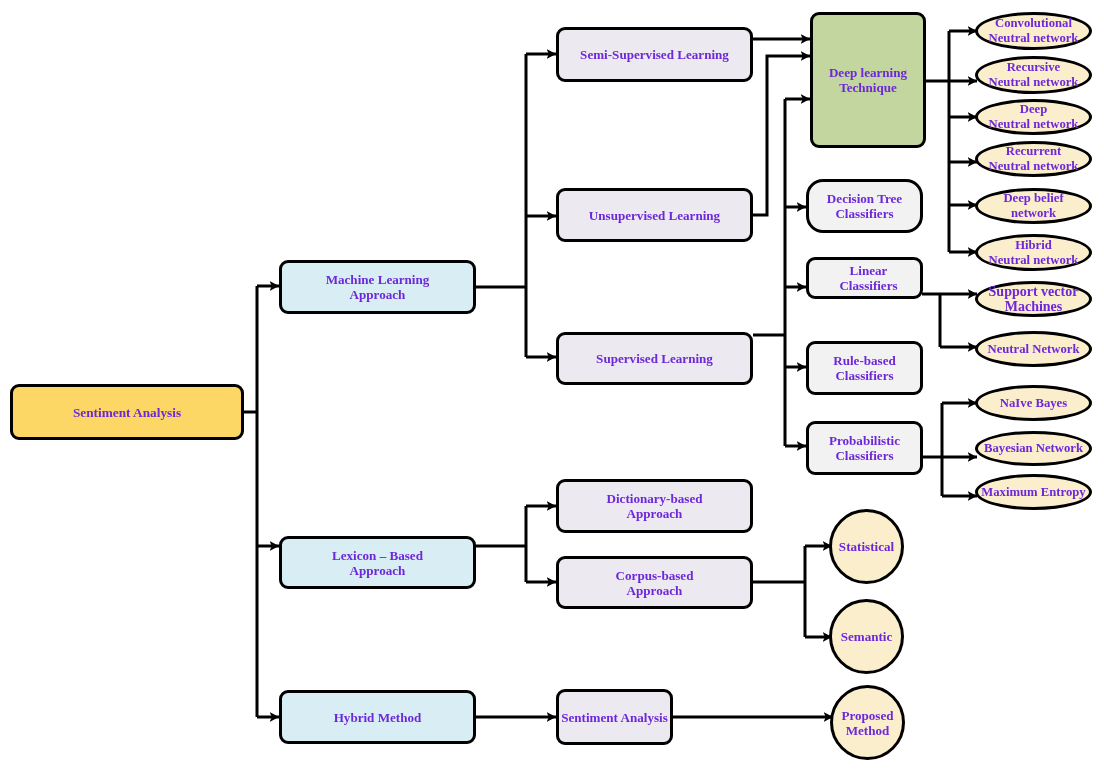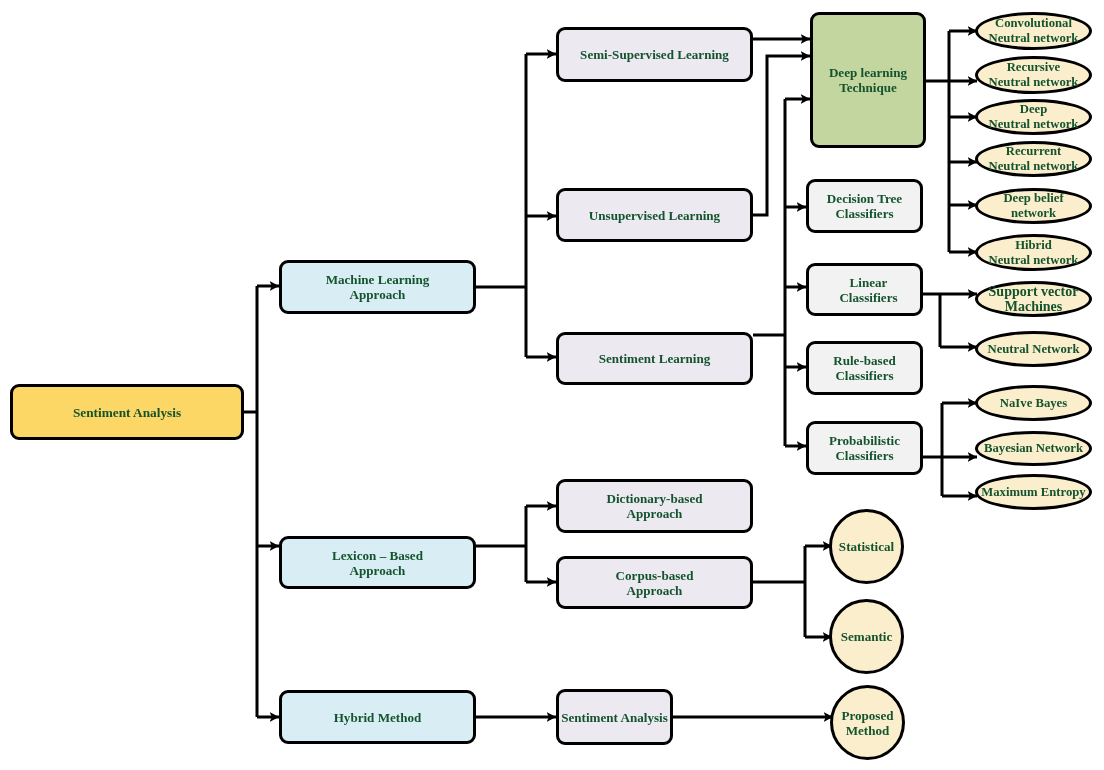"Convolutional" .node { color: #14532d -> #6d28d9 }
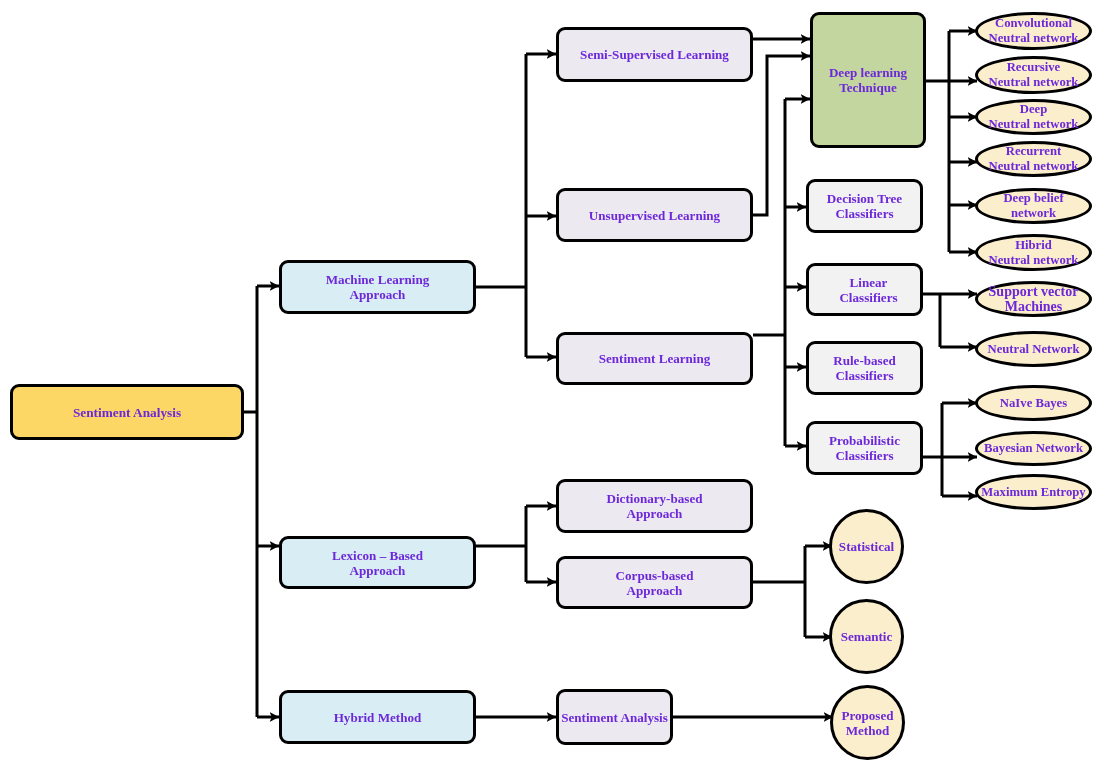"Decision Tree" div.node { border-radius: none -> 17px }
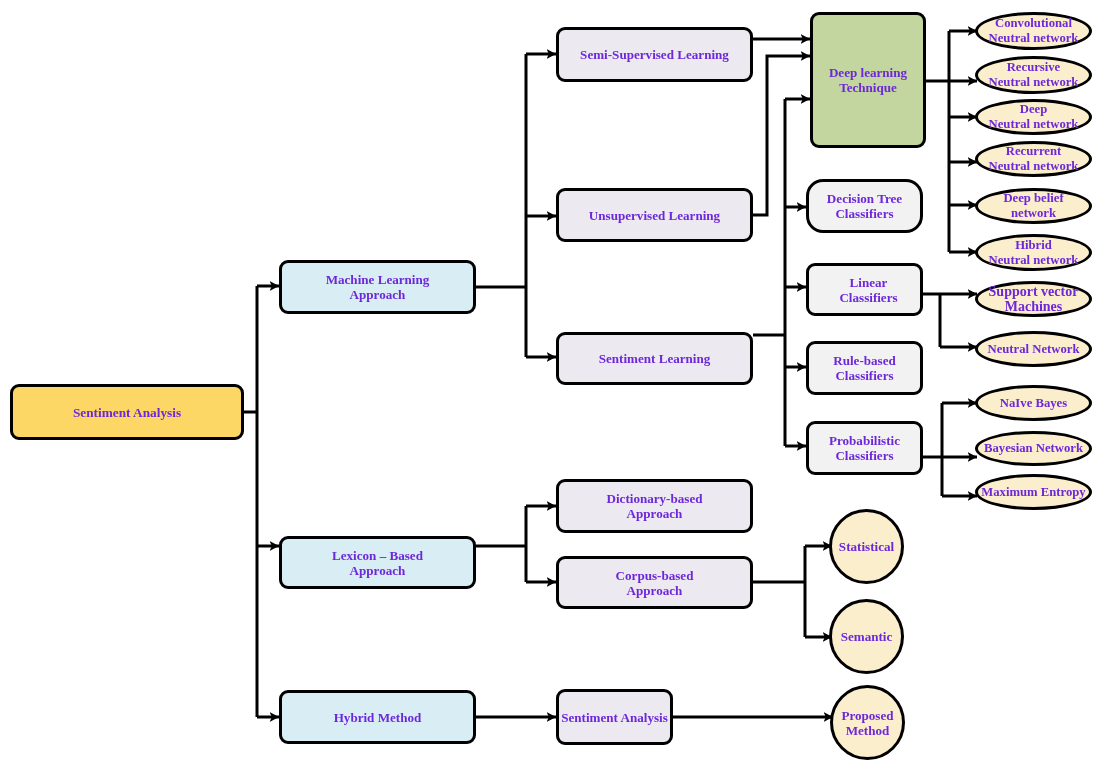"Linear" div.node { height: 53px -> 42px; top: 263px -> 257px }
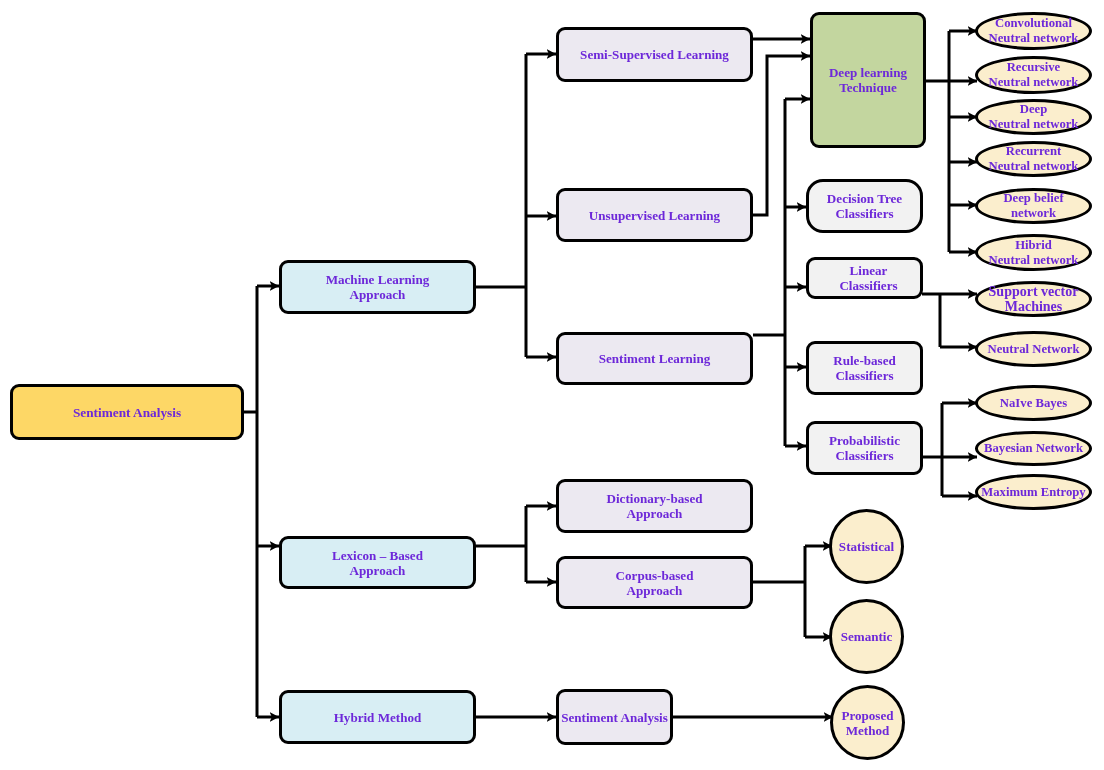"Sentiment Learning" span.lbl { text: Sentiment -> Supervised }
